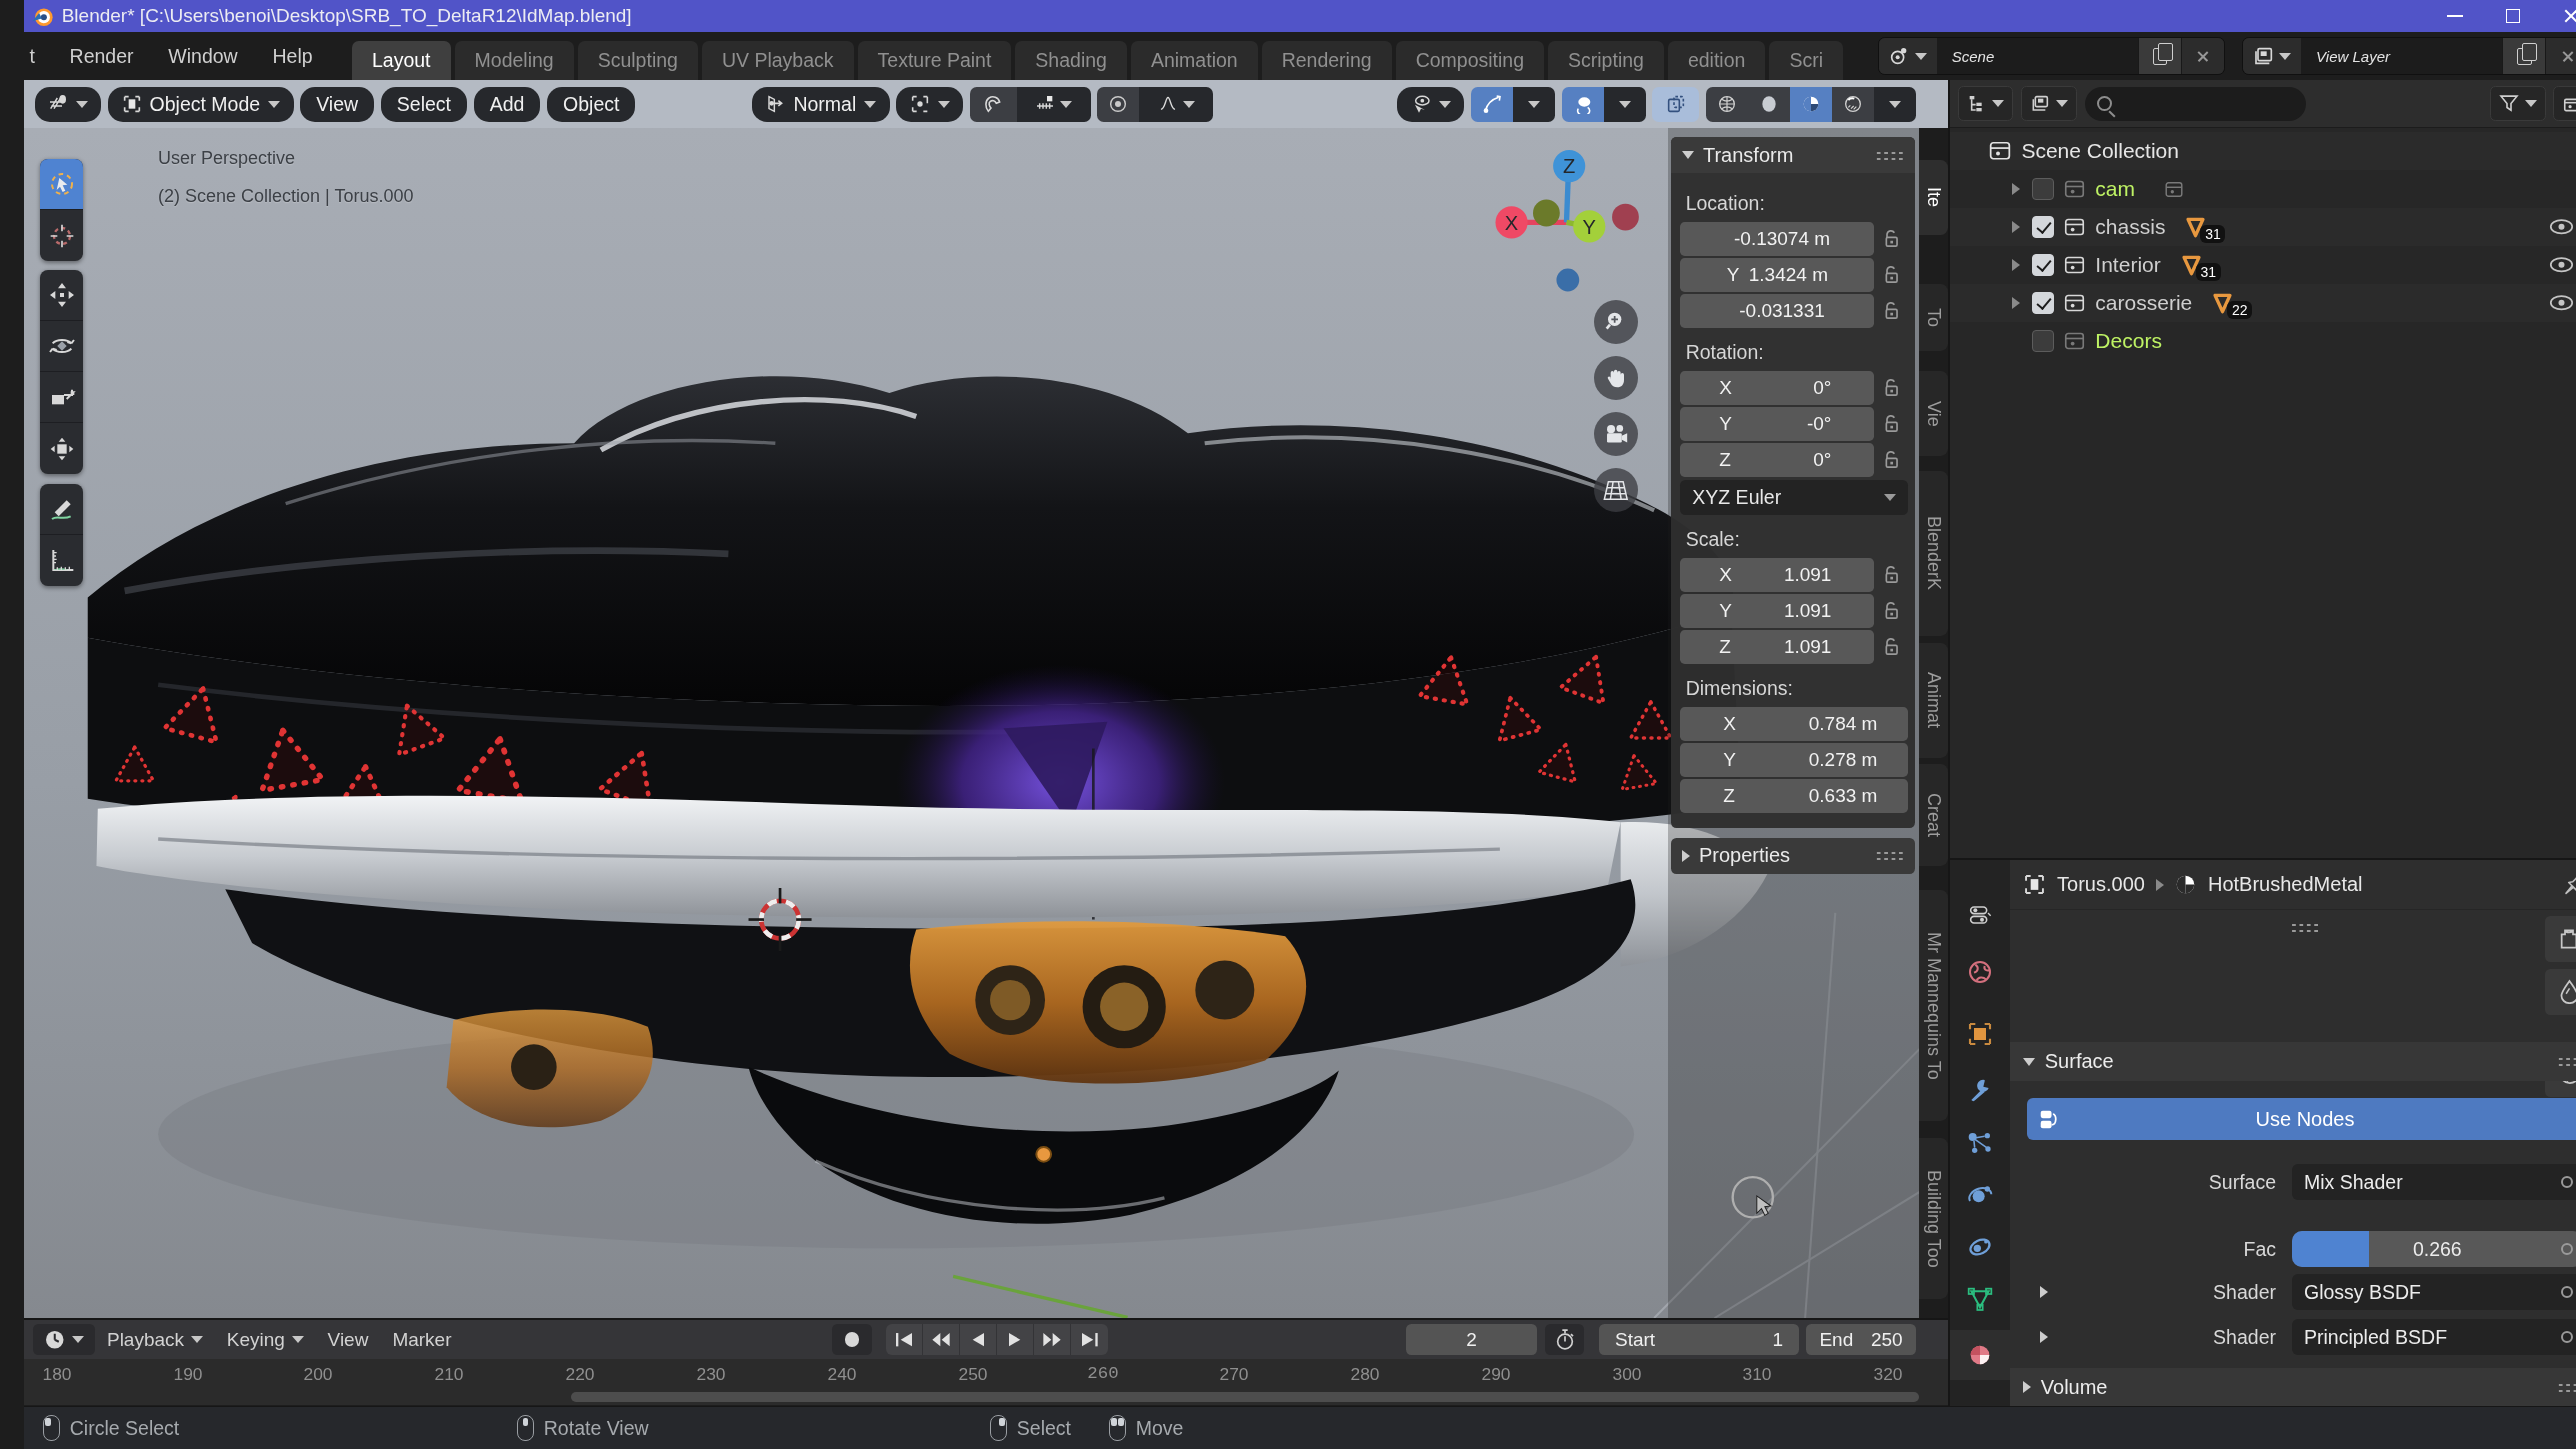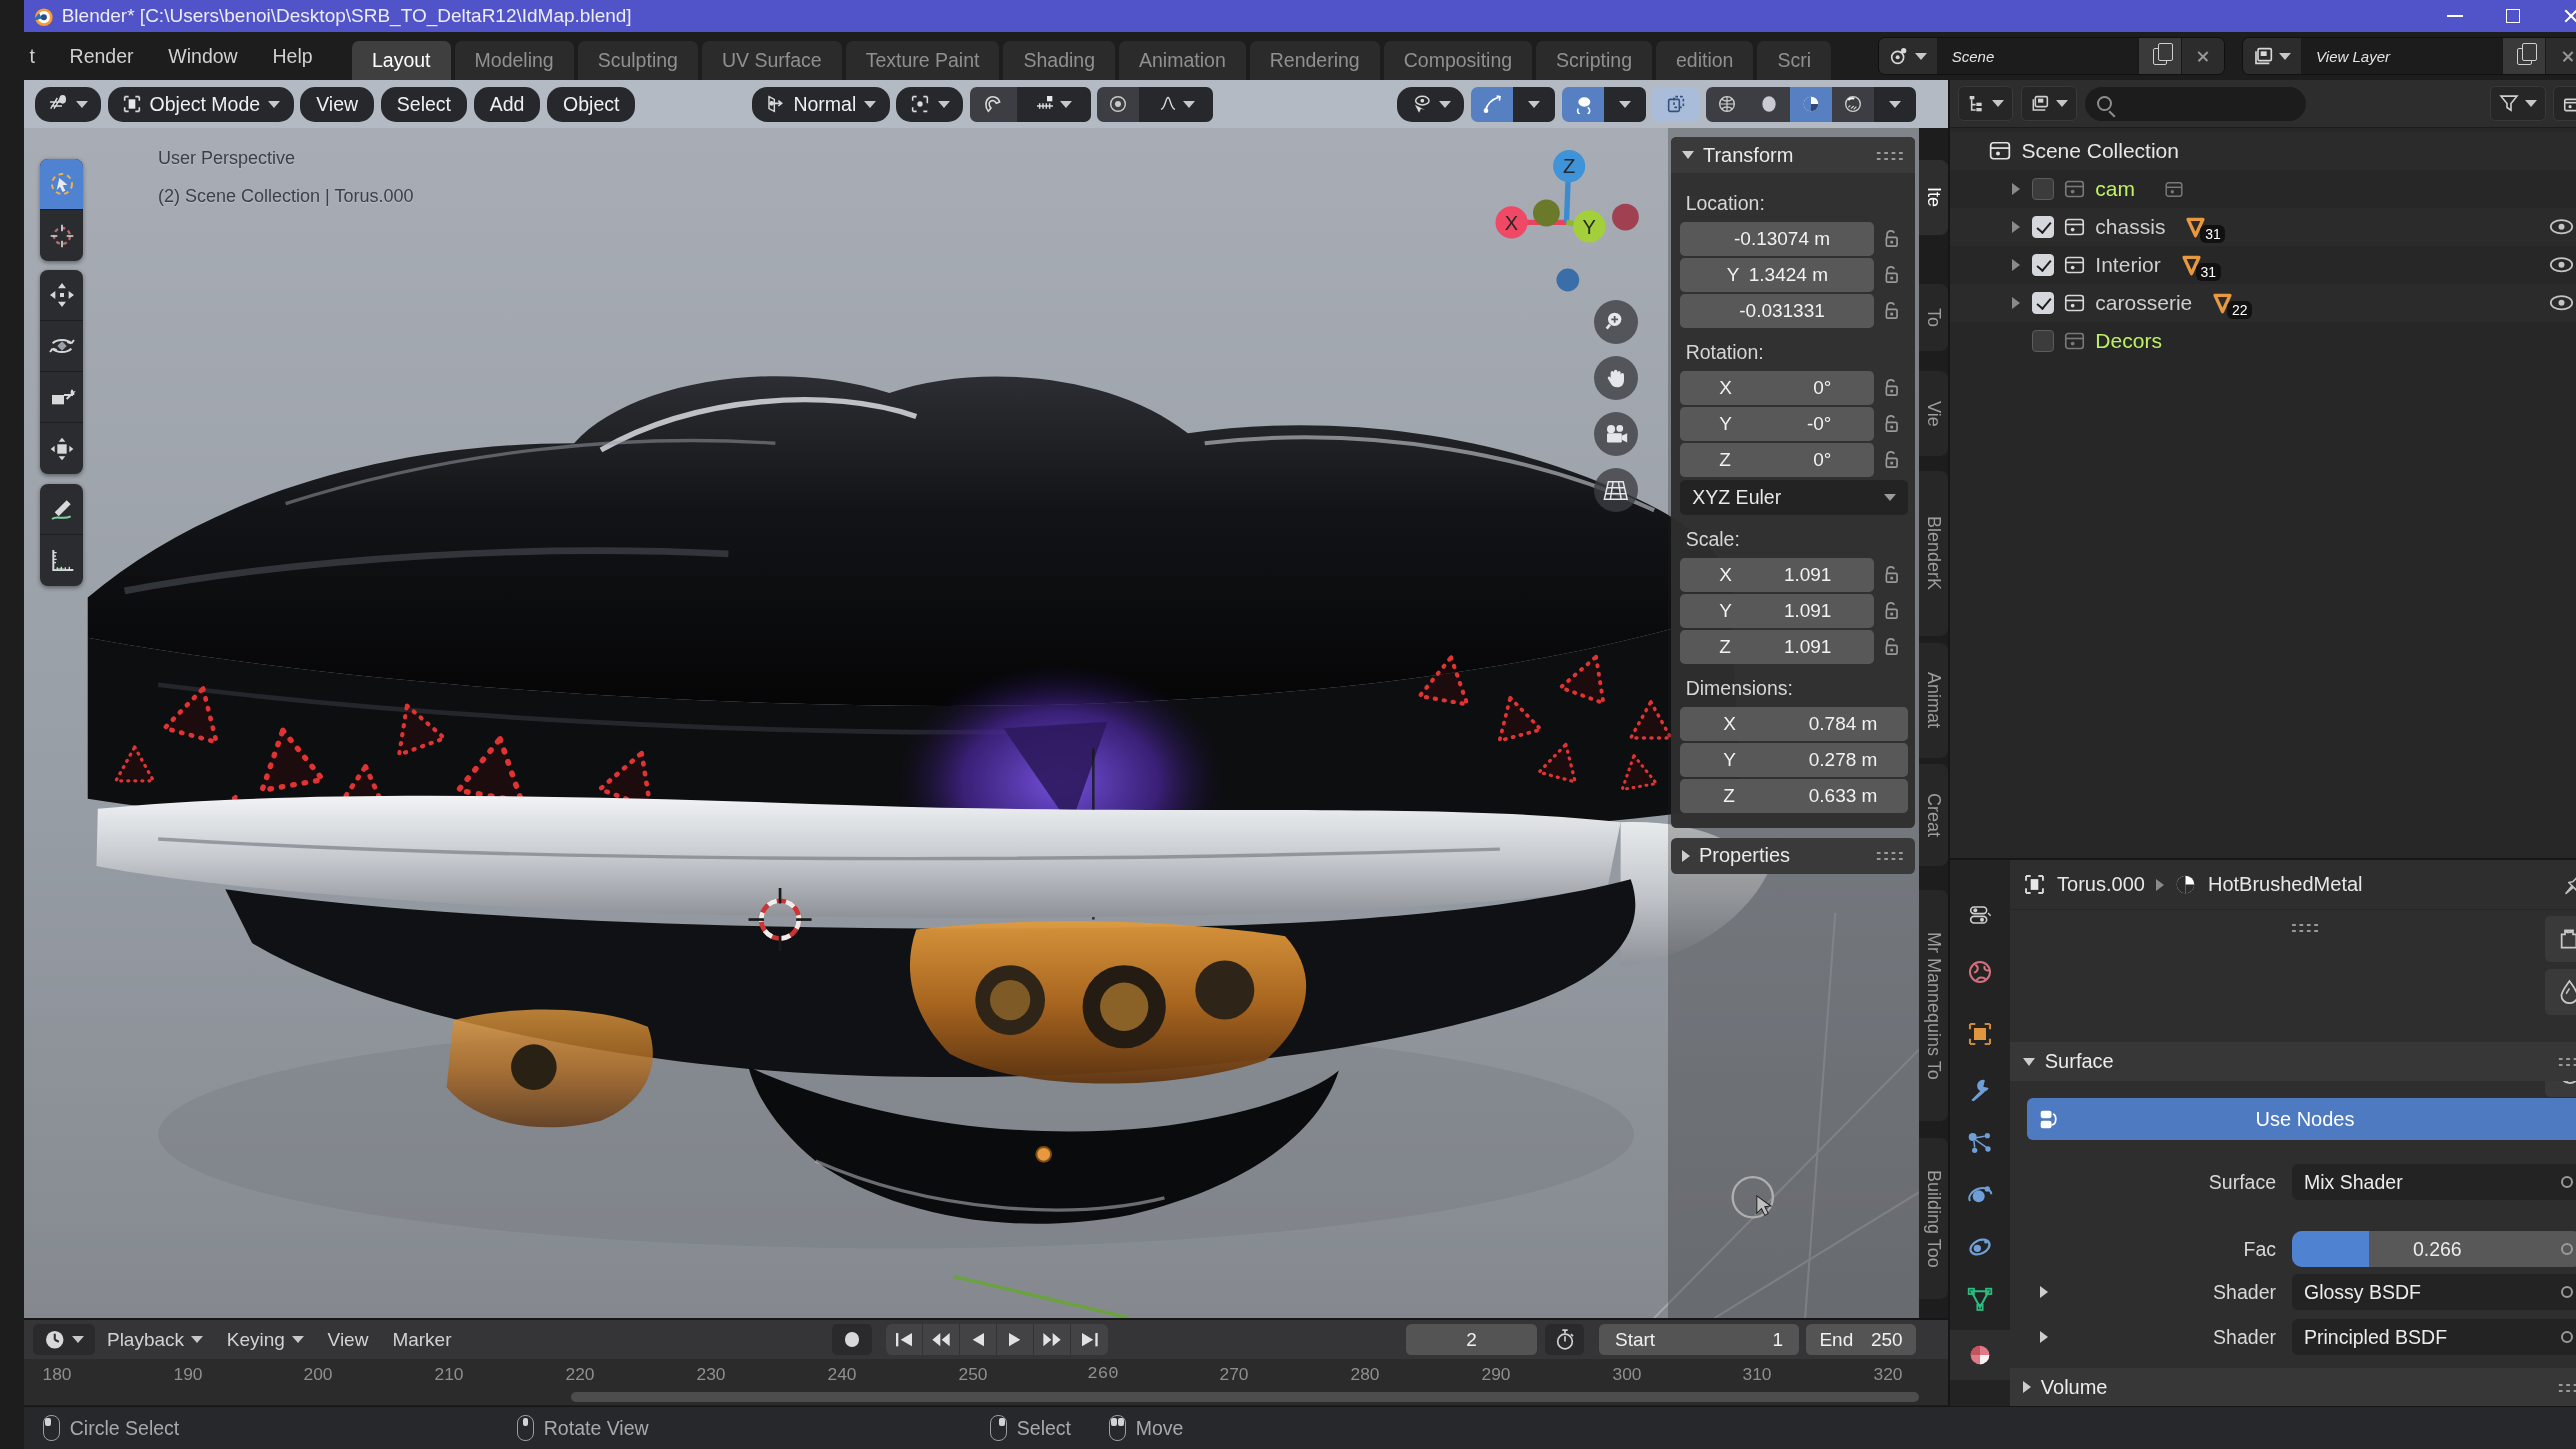"UV Surface" div.ws-tab { text: Surface -> Playback }
